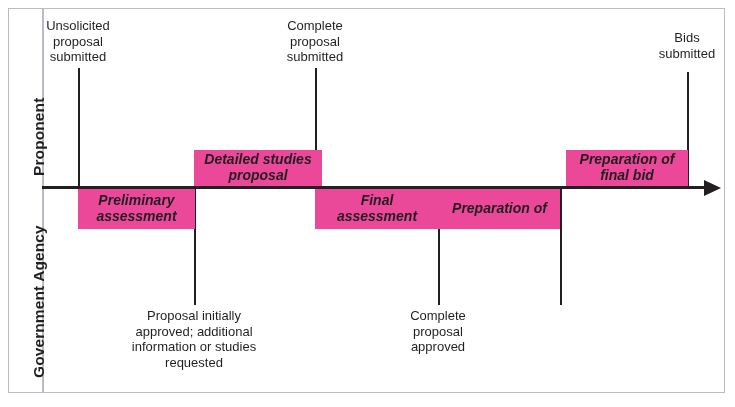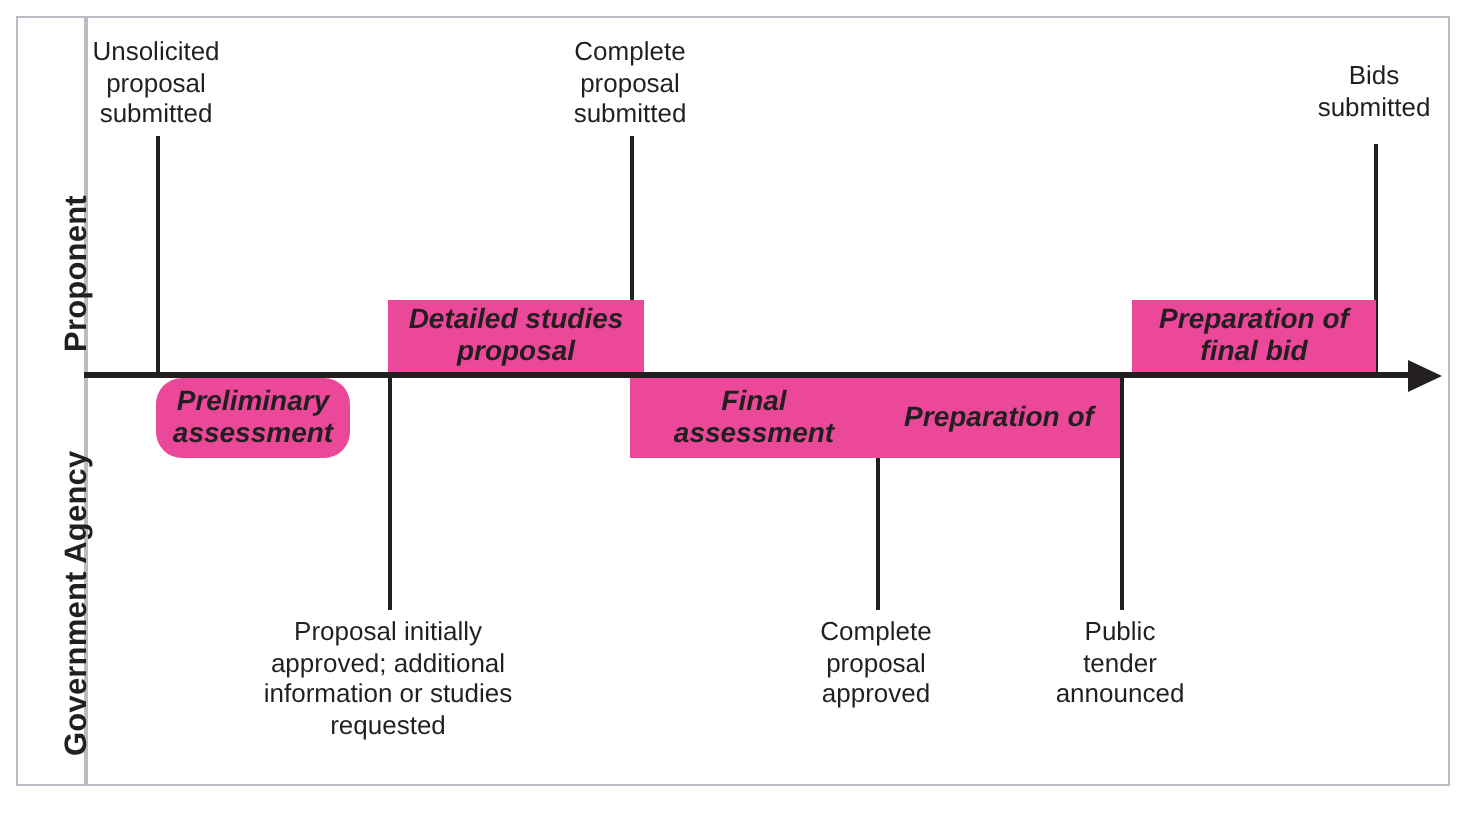"Preliminary" div.phase-box { border-radius: 13px -> none; width: 97px -> 117px }
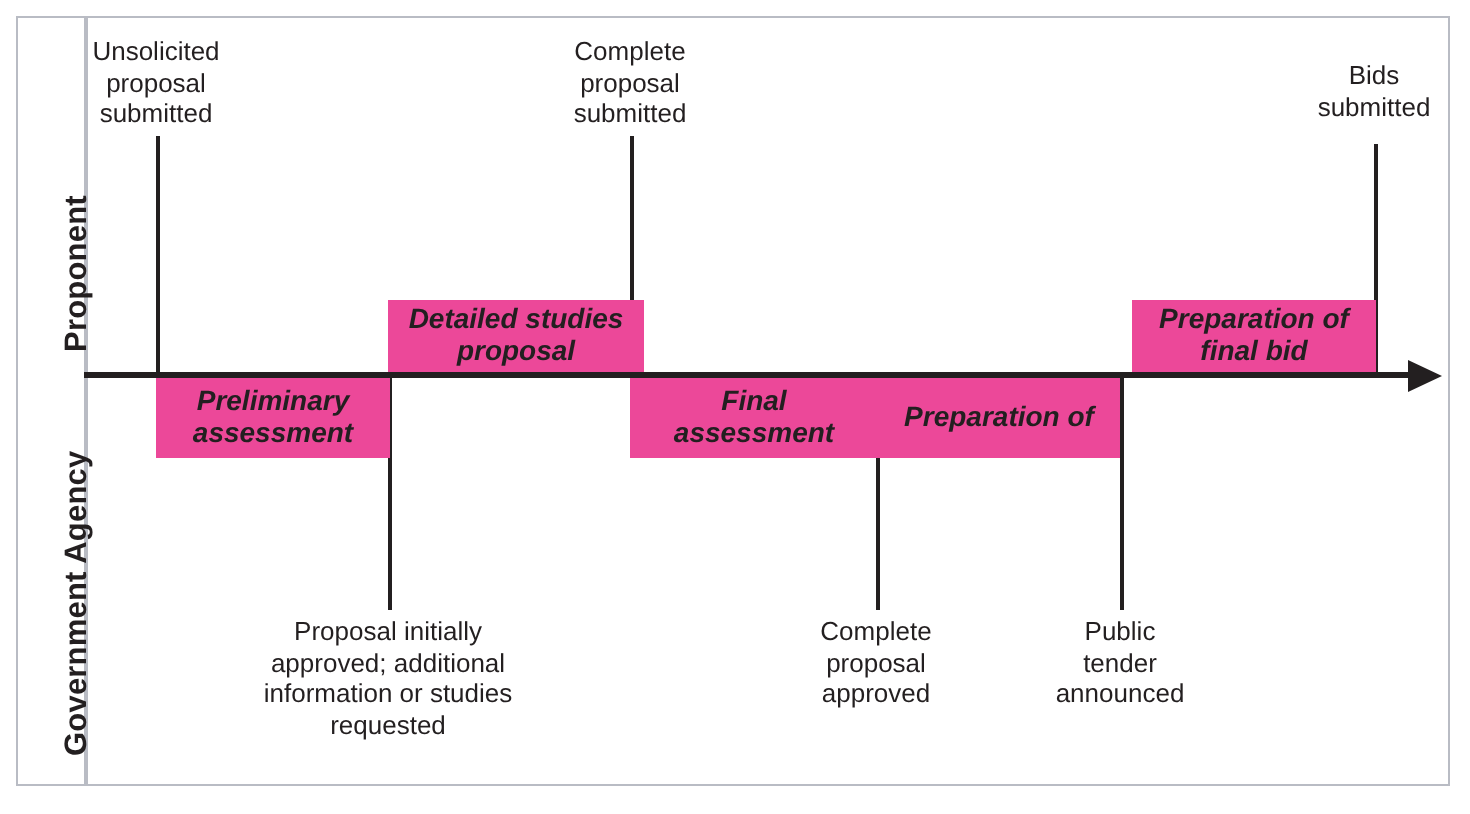"Public" div.caption { html: <div>Public tender announced</div> -> none }
